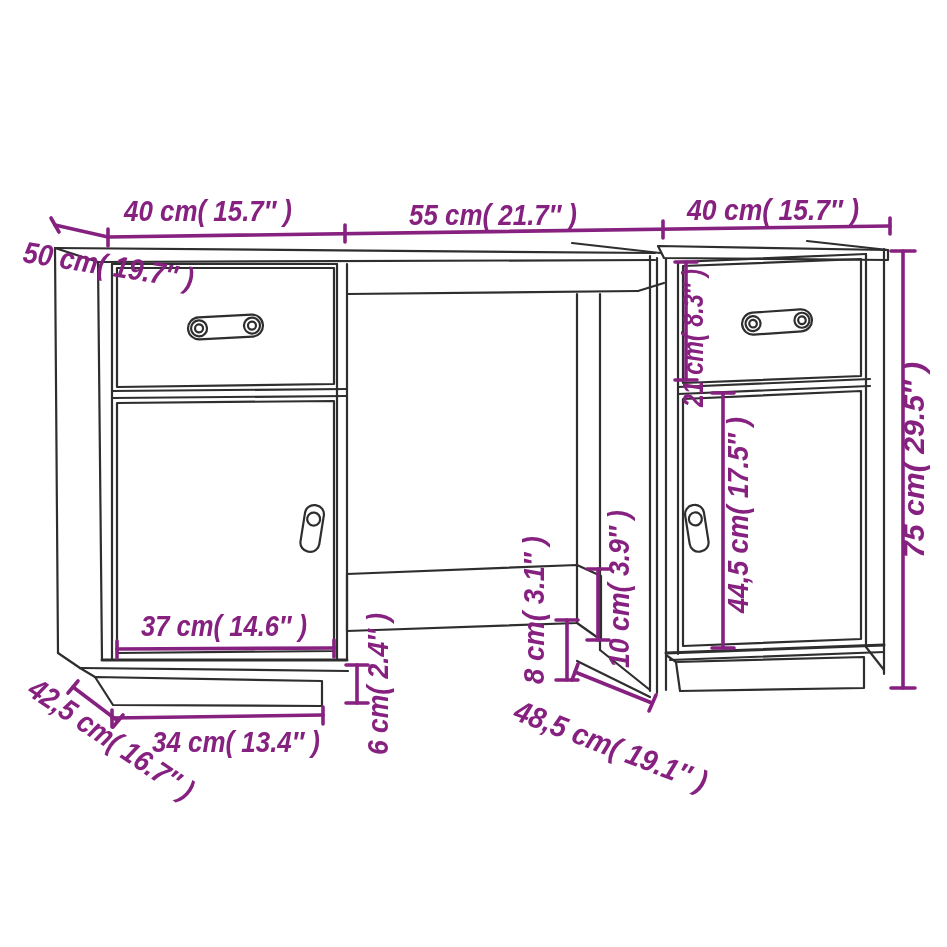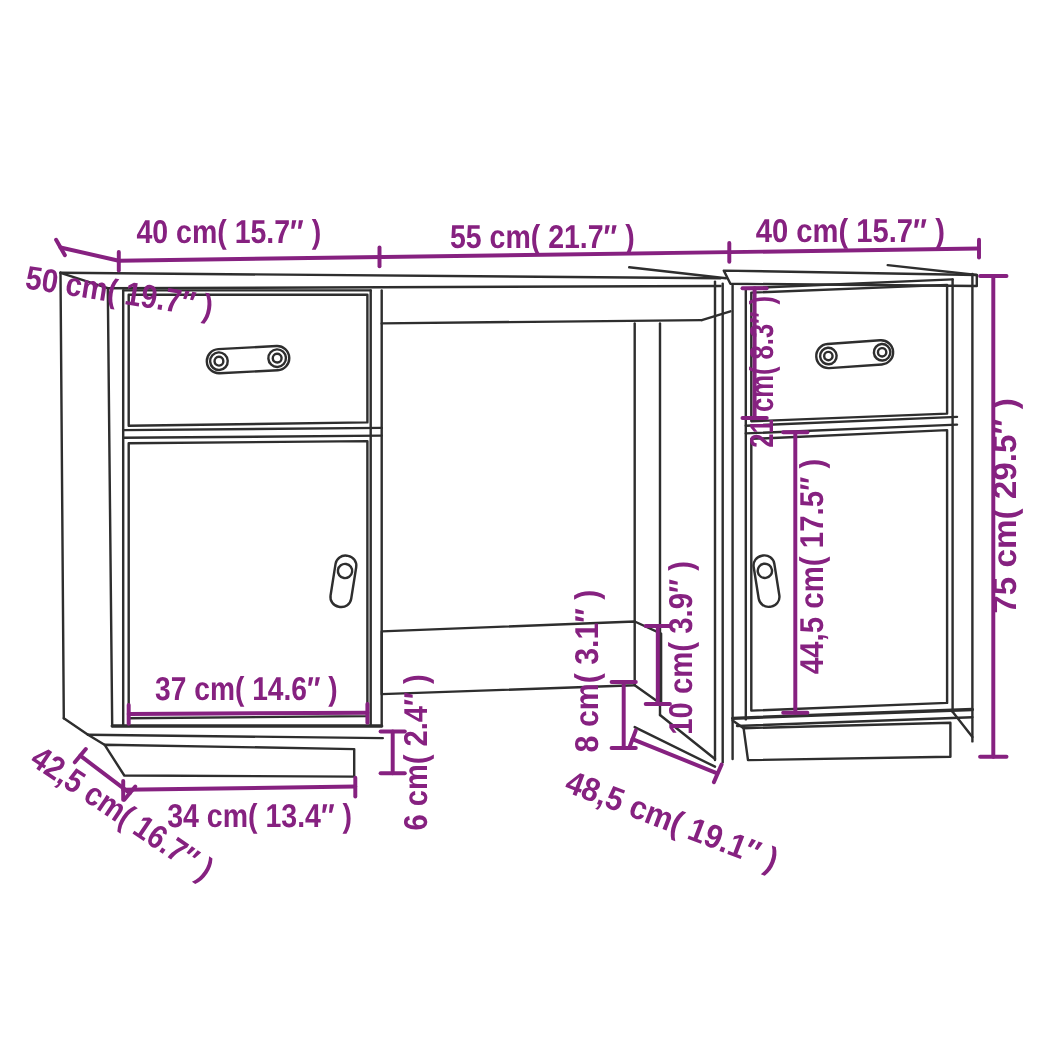"40 cm( 15.7″ )" .stage { font-style: none -> italic }
